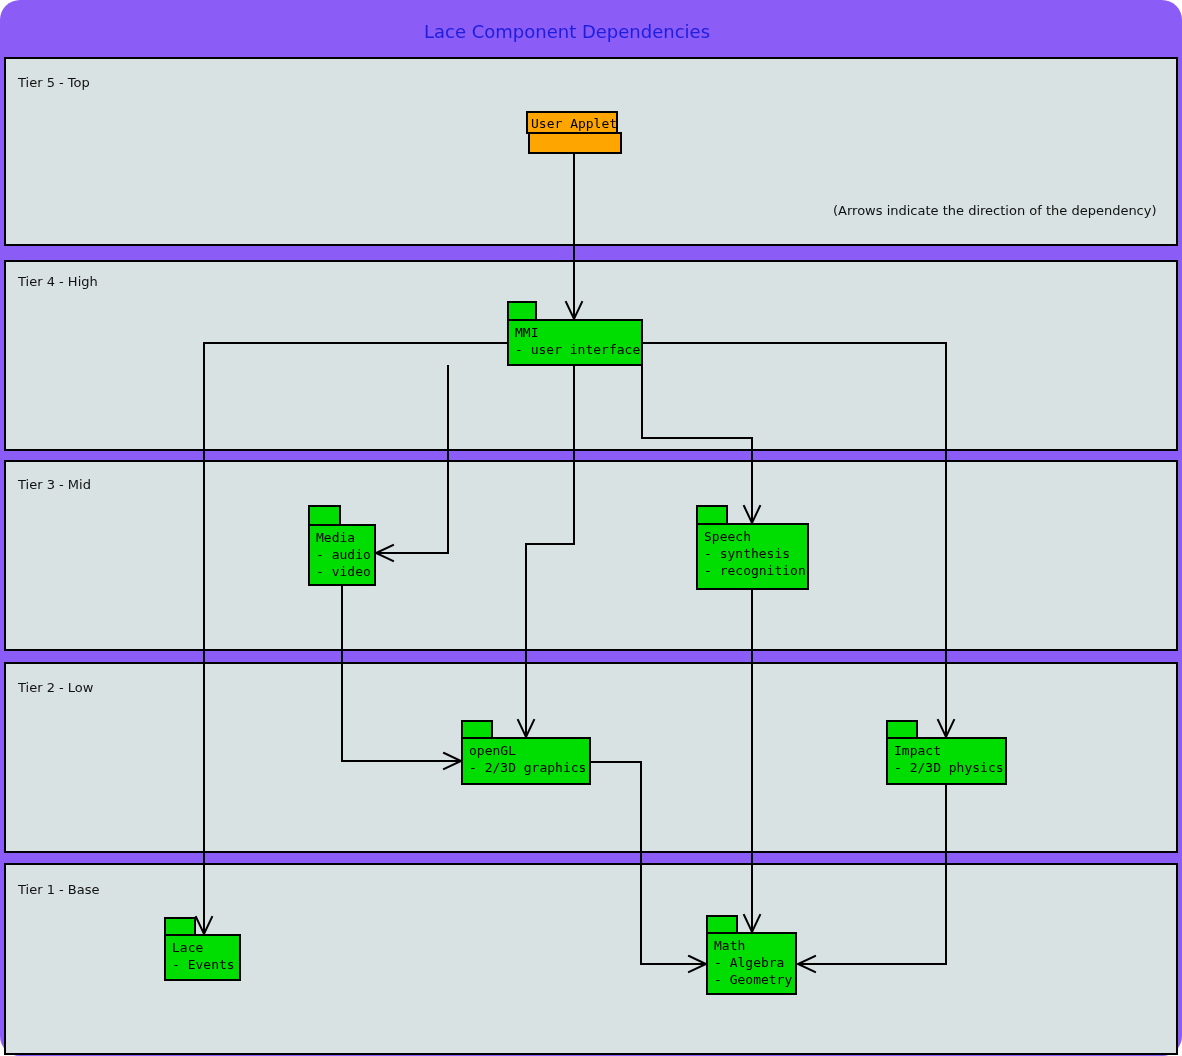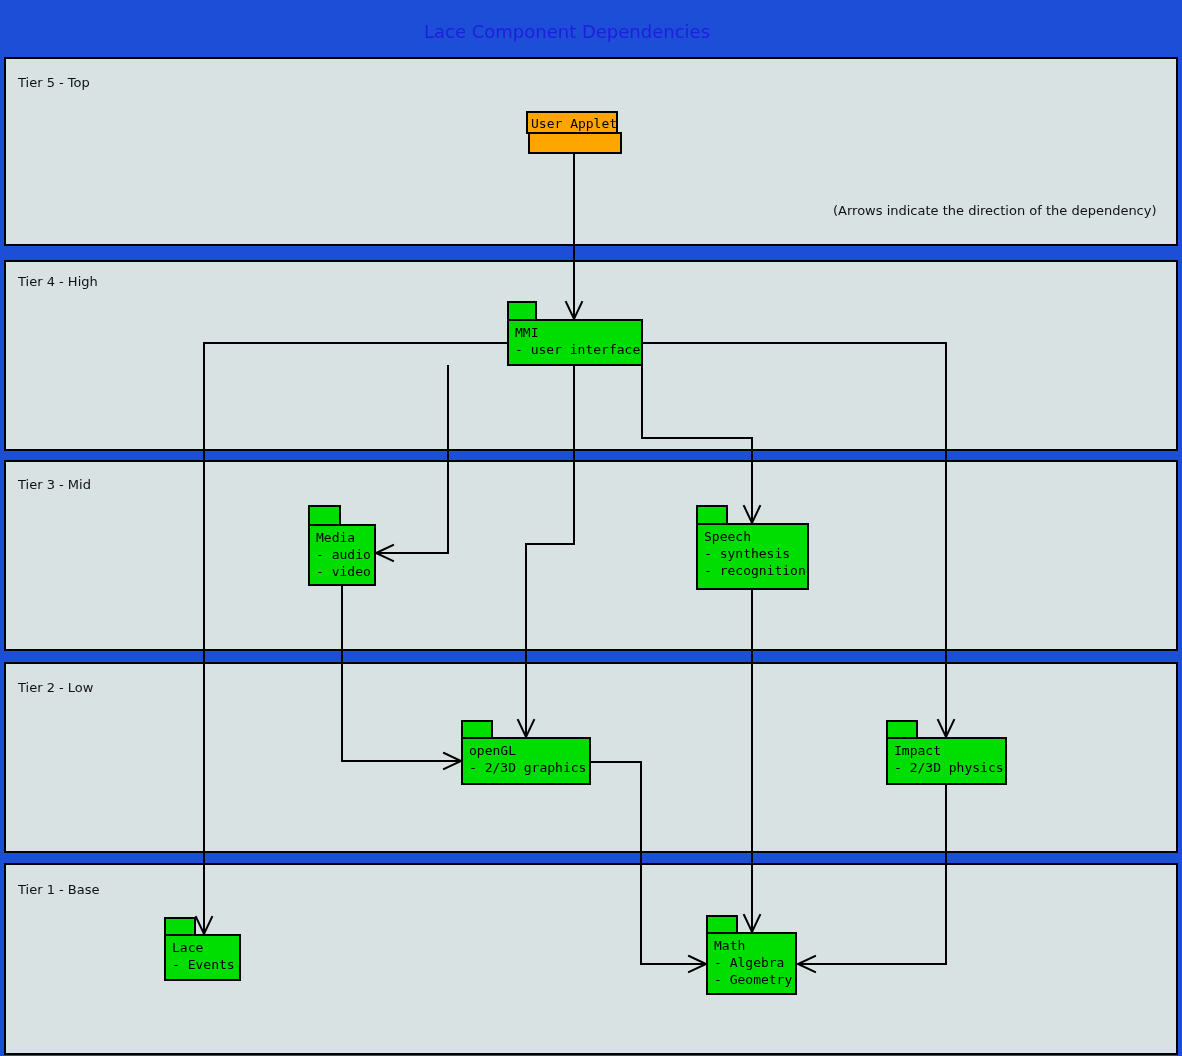"Lace Component Dependencies" .stage { background: #1d4ed8 -> #8b5cf6; border-radius: none -> 20px }
